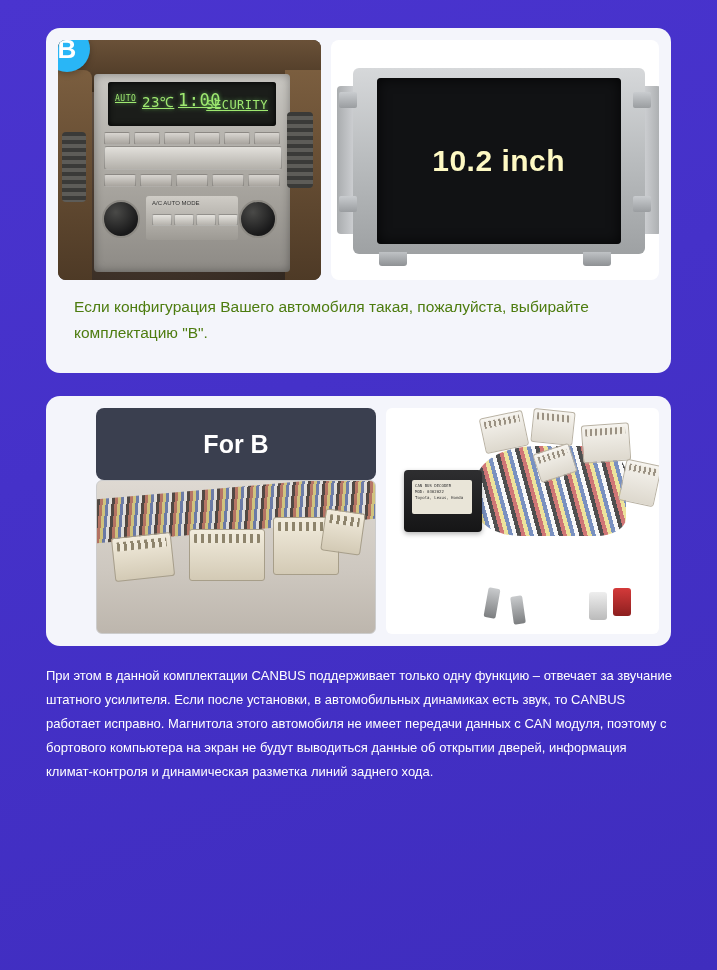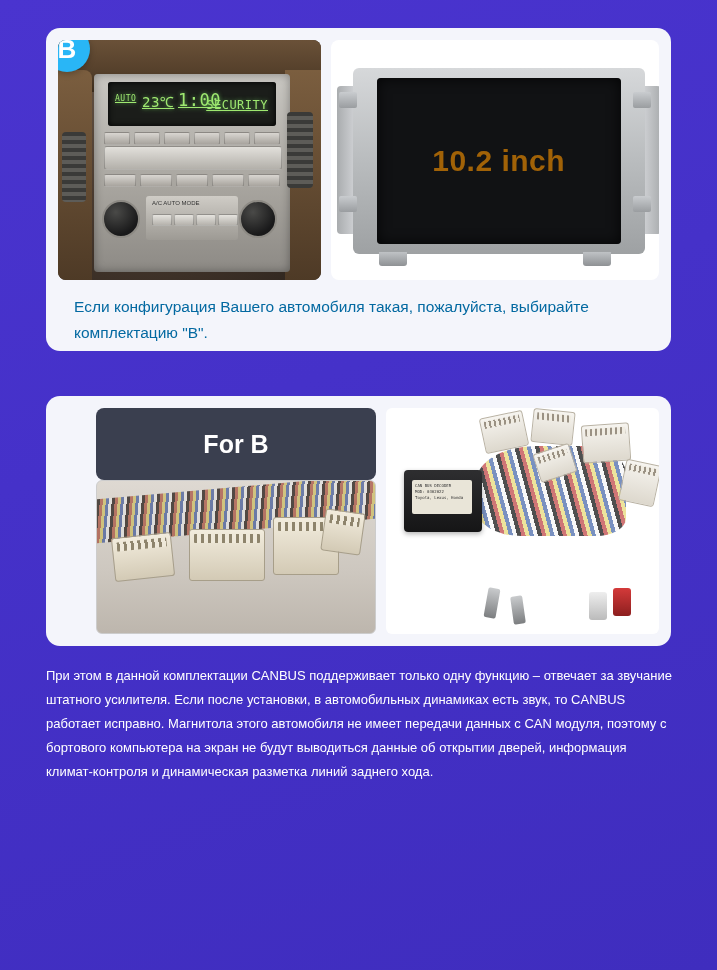"10.2 inch" .unit .screen .label { color: #a16207 -> #fef9c3 }
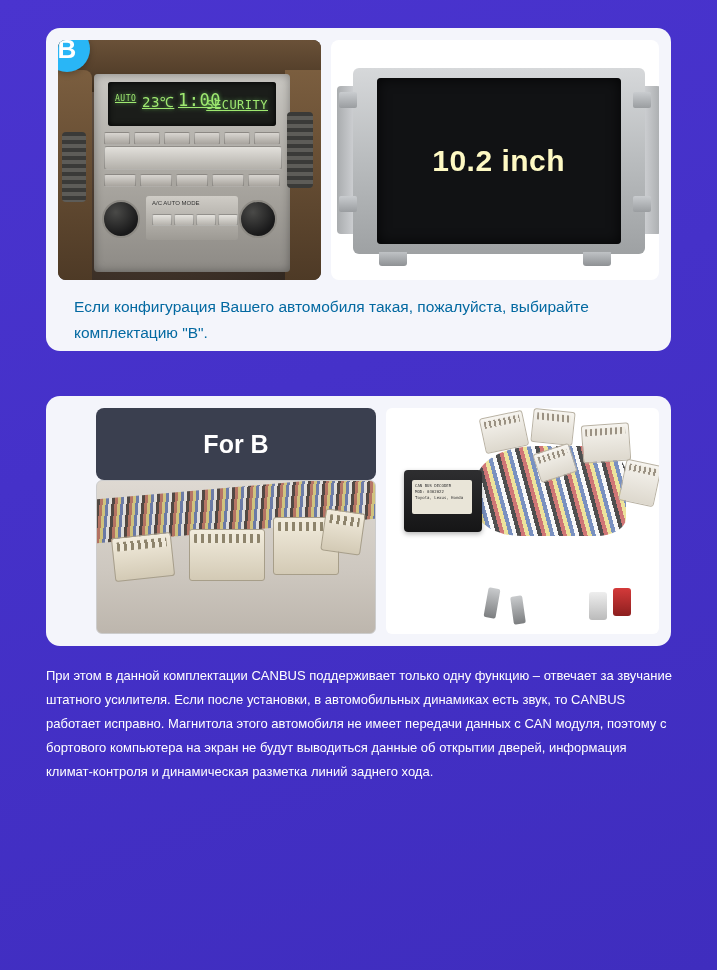"Если конфигурация Вашего автомобиля" .caption1 { color: #0369a1 -> #4d7c0f; padding: 14px 16px 6px 16px -> 14px 16px 28px 16px }
